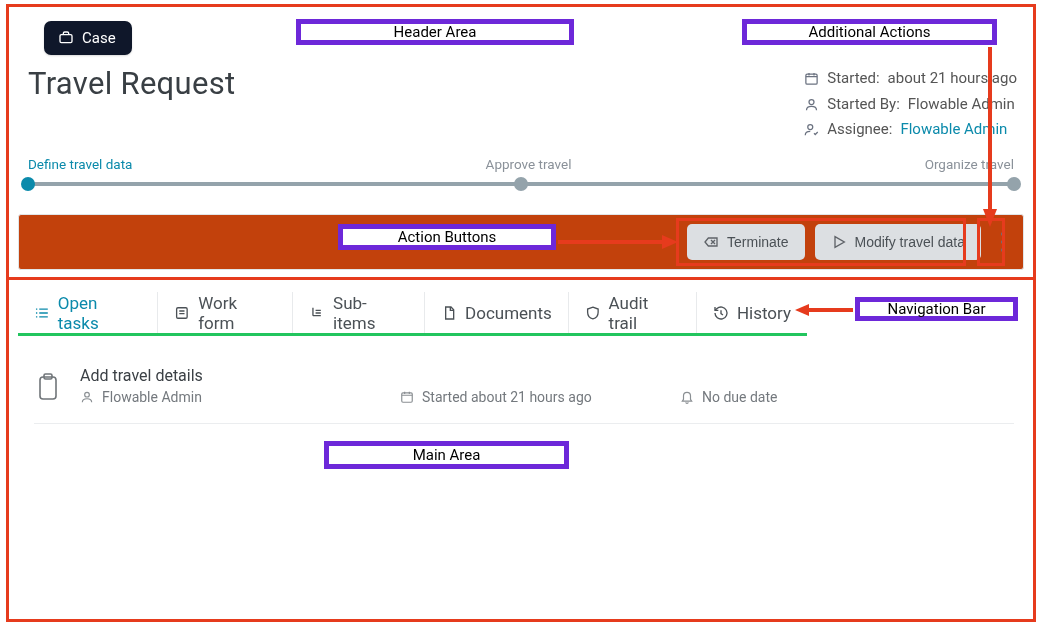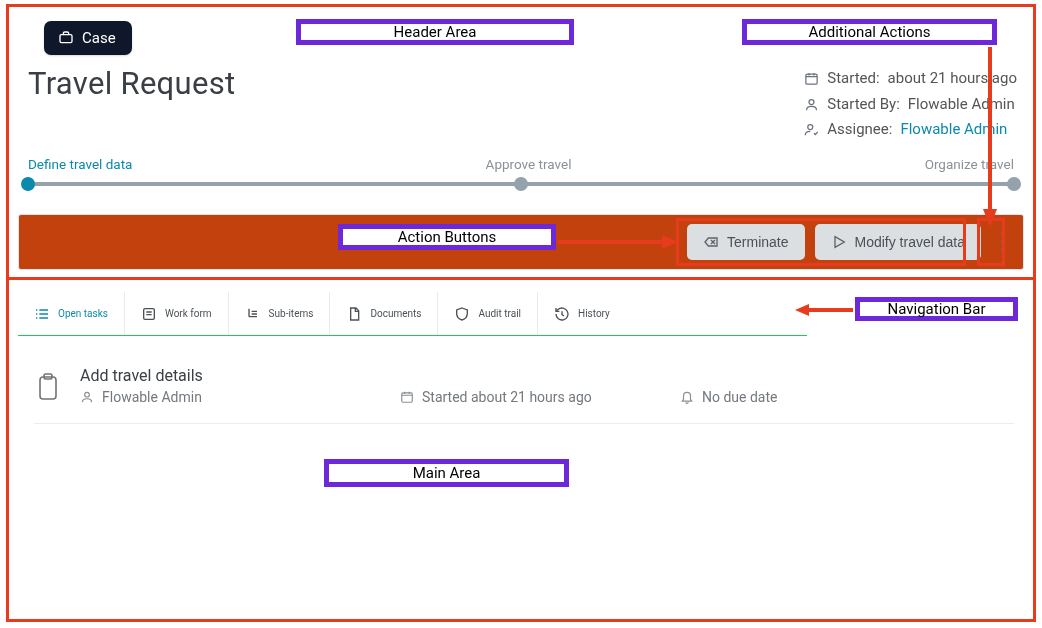"Open tasks" .nav { border-bottom: 1px solid #22c55e -> 3px solid #22c55e; font-size: 10px -> 17px }
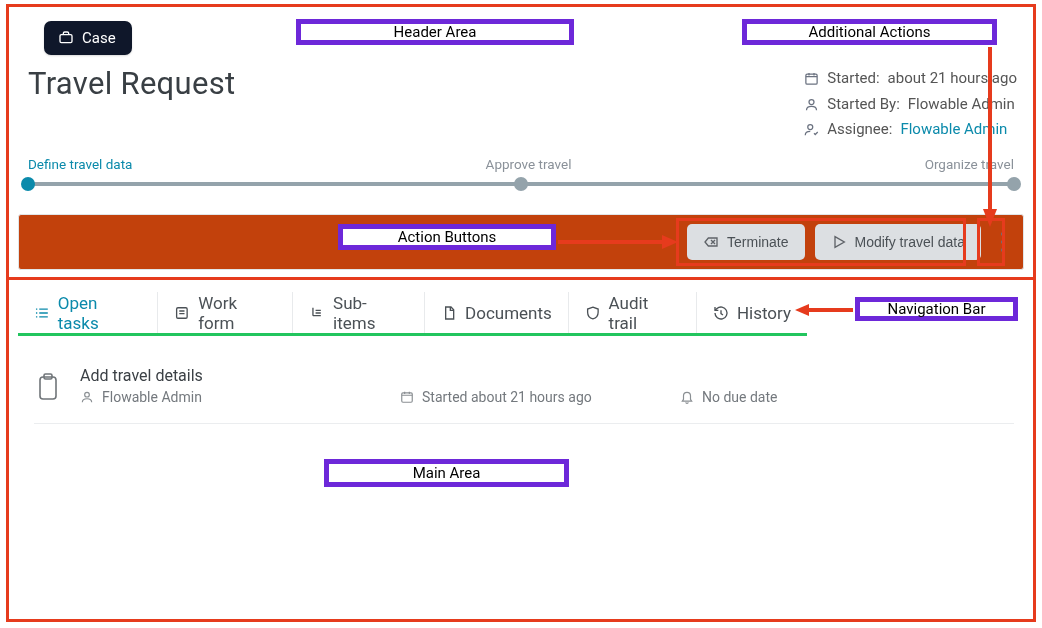"Main Area" div.annotation-box { top: 459px -> 441px }
